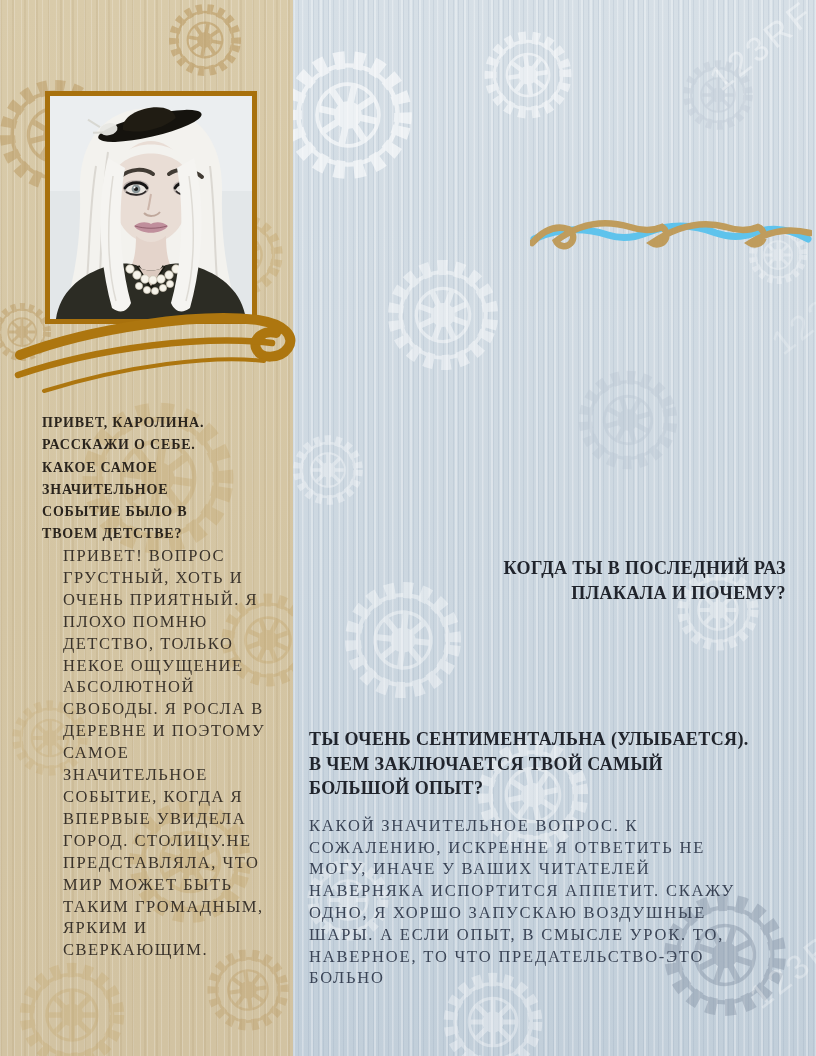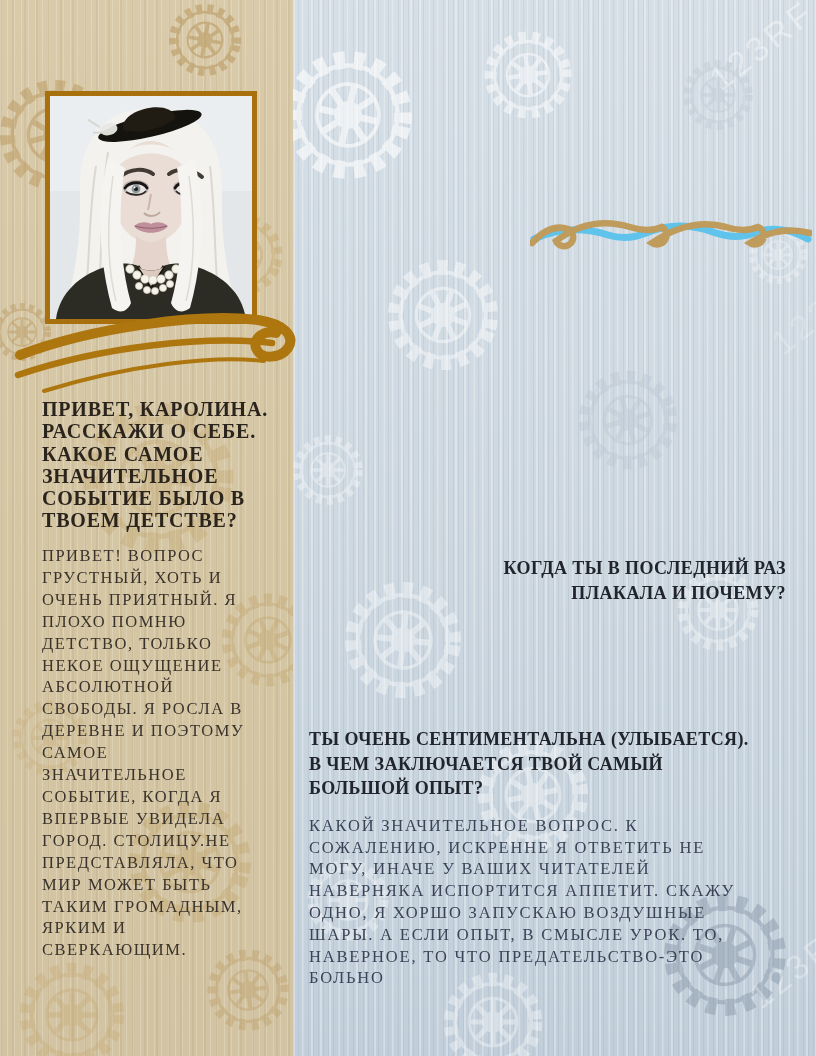"ПРИВЕТ, КАРОЛИНА." .lq { font-size: 20px -> 14px; top: 398px -> 412px }
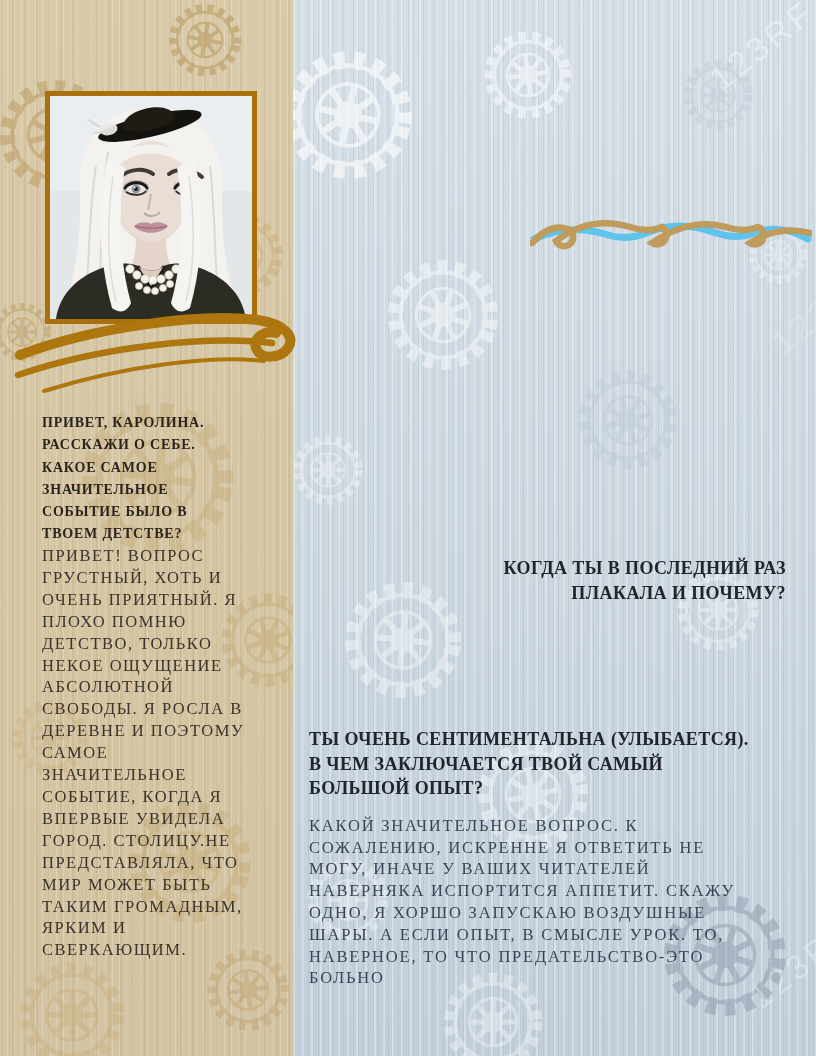"ПРИВЕТ! ВОПРОС" .la { padding-left: none -> 21px }
